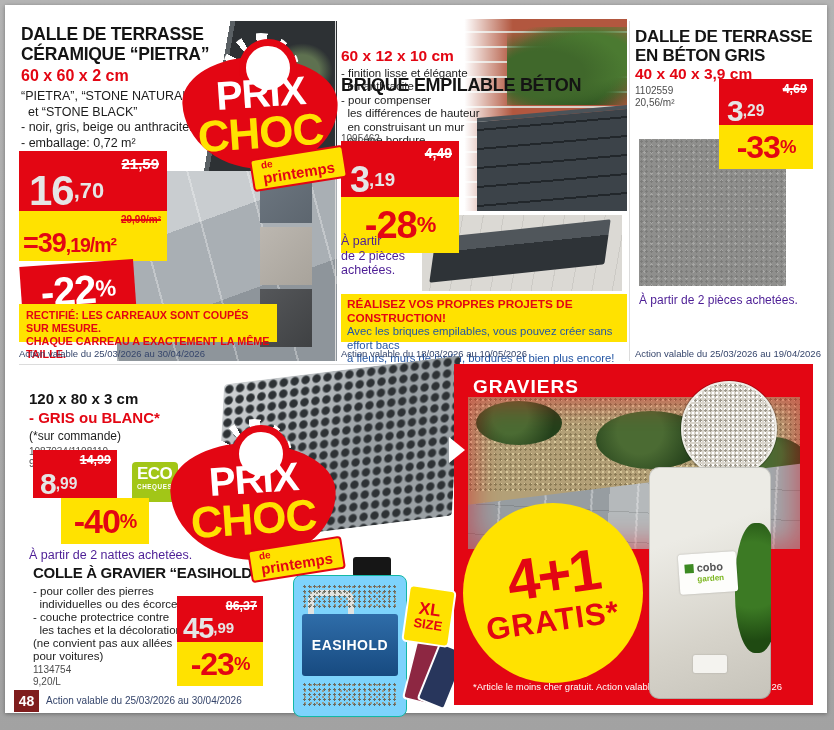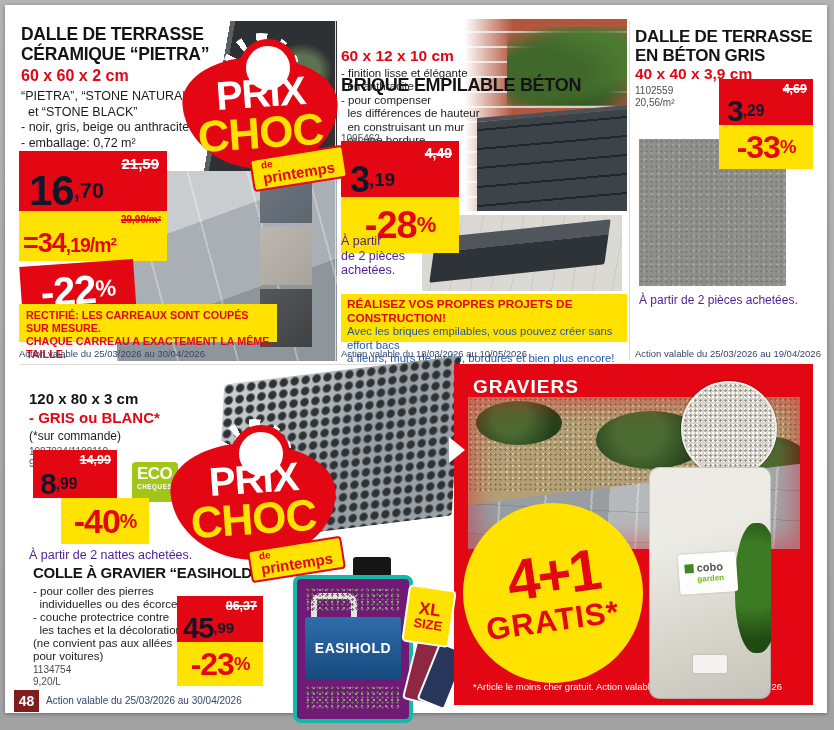"3,29" .newprice { color: #0f172a -> #e5e5e5 }
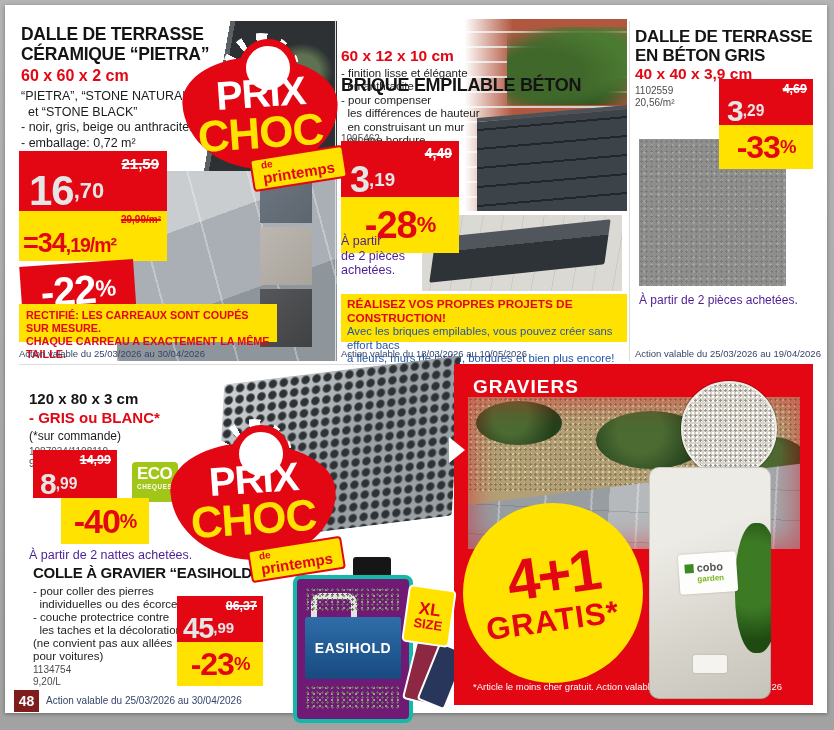"=34" span { text: 34 -> 39 }
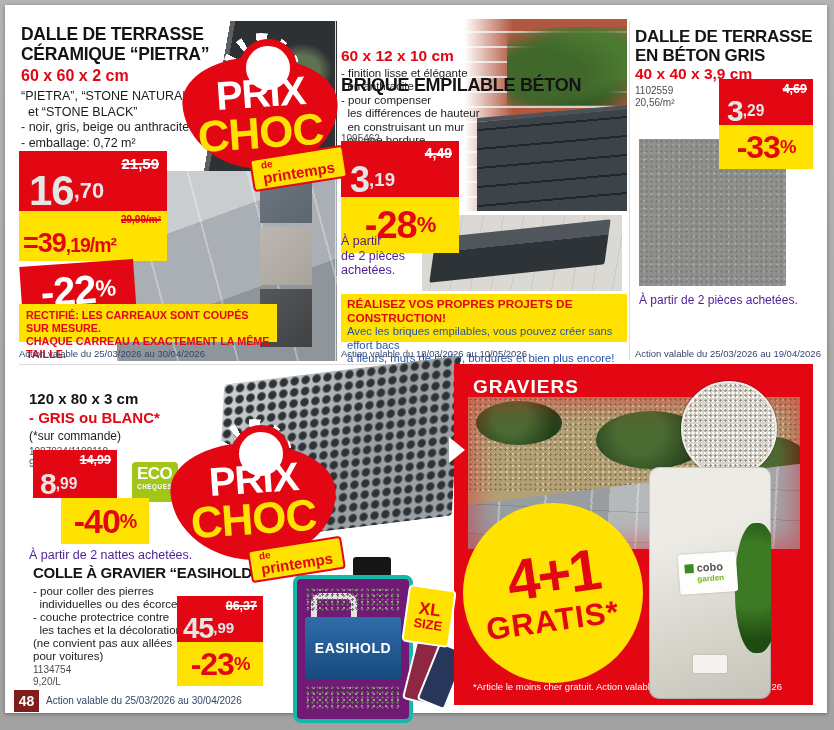"EASIHOLD" .jug-body { background: #701a75 -> #7dd3fc; border: 4px solid #14b8a6 -> 1px solid #14b8a6 }
